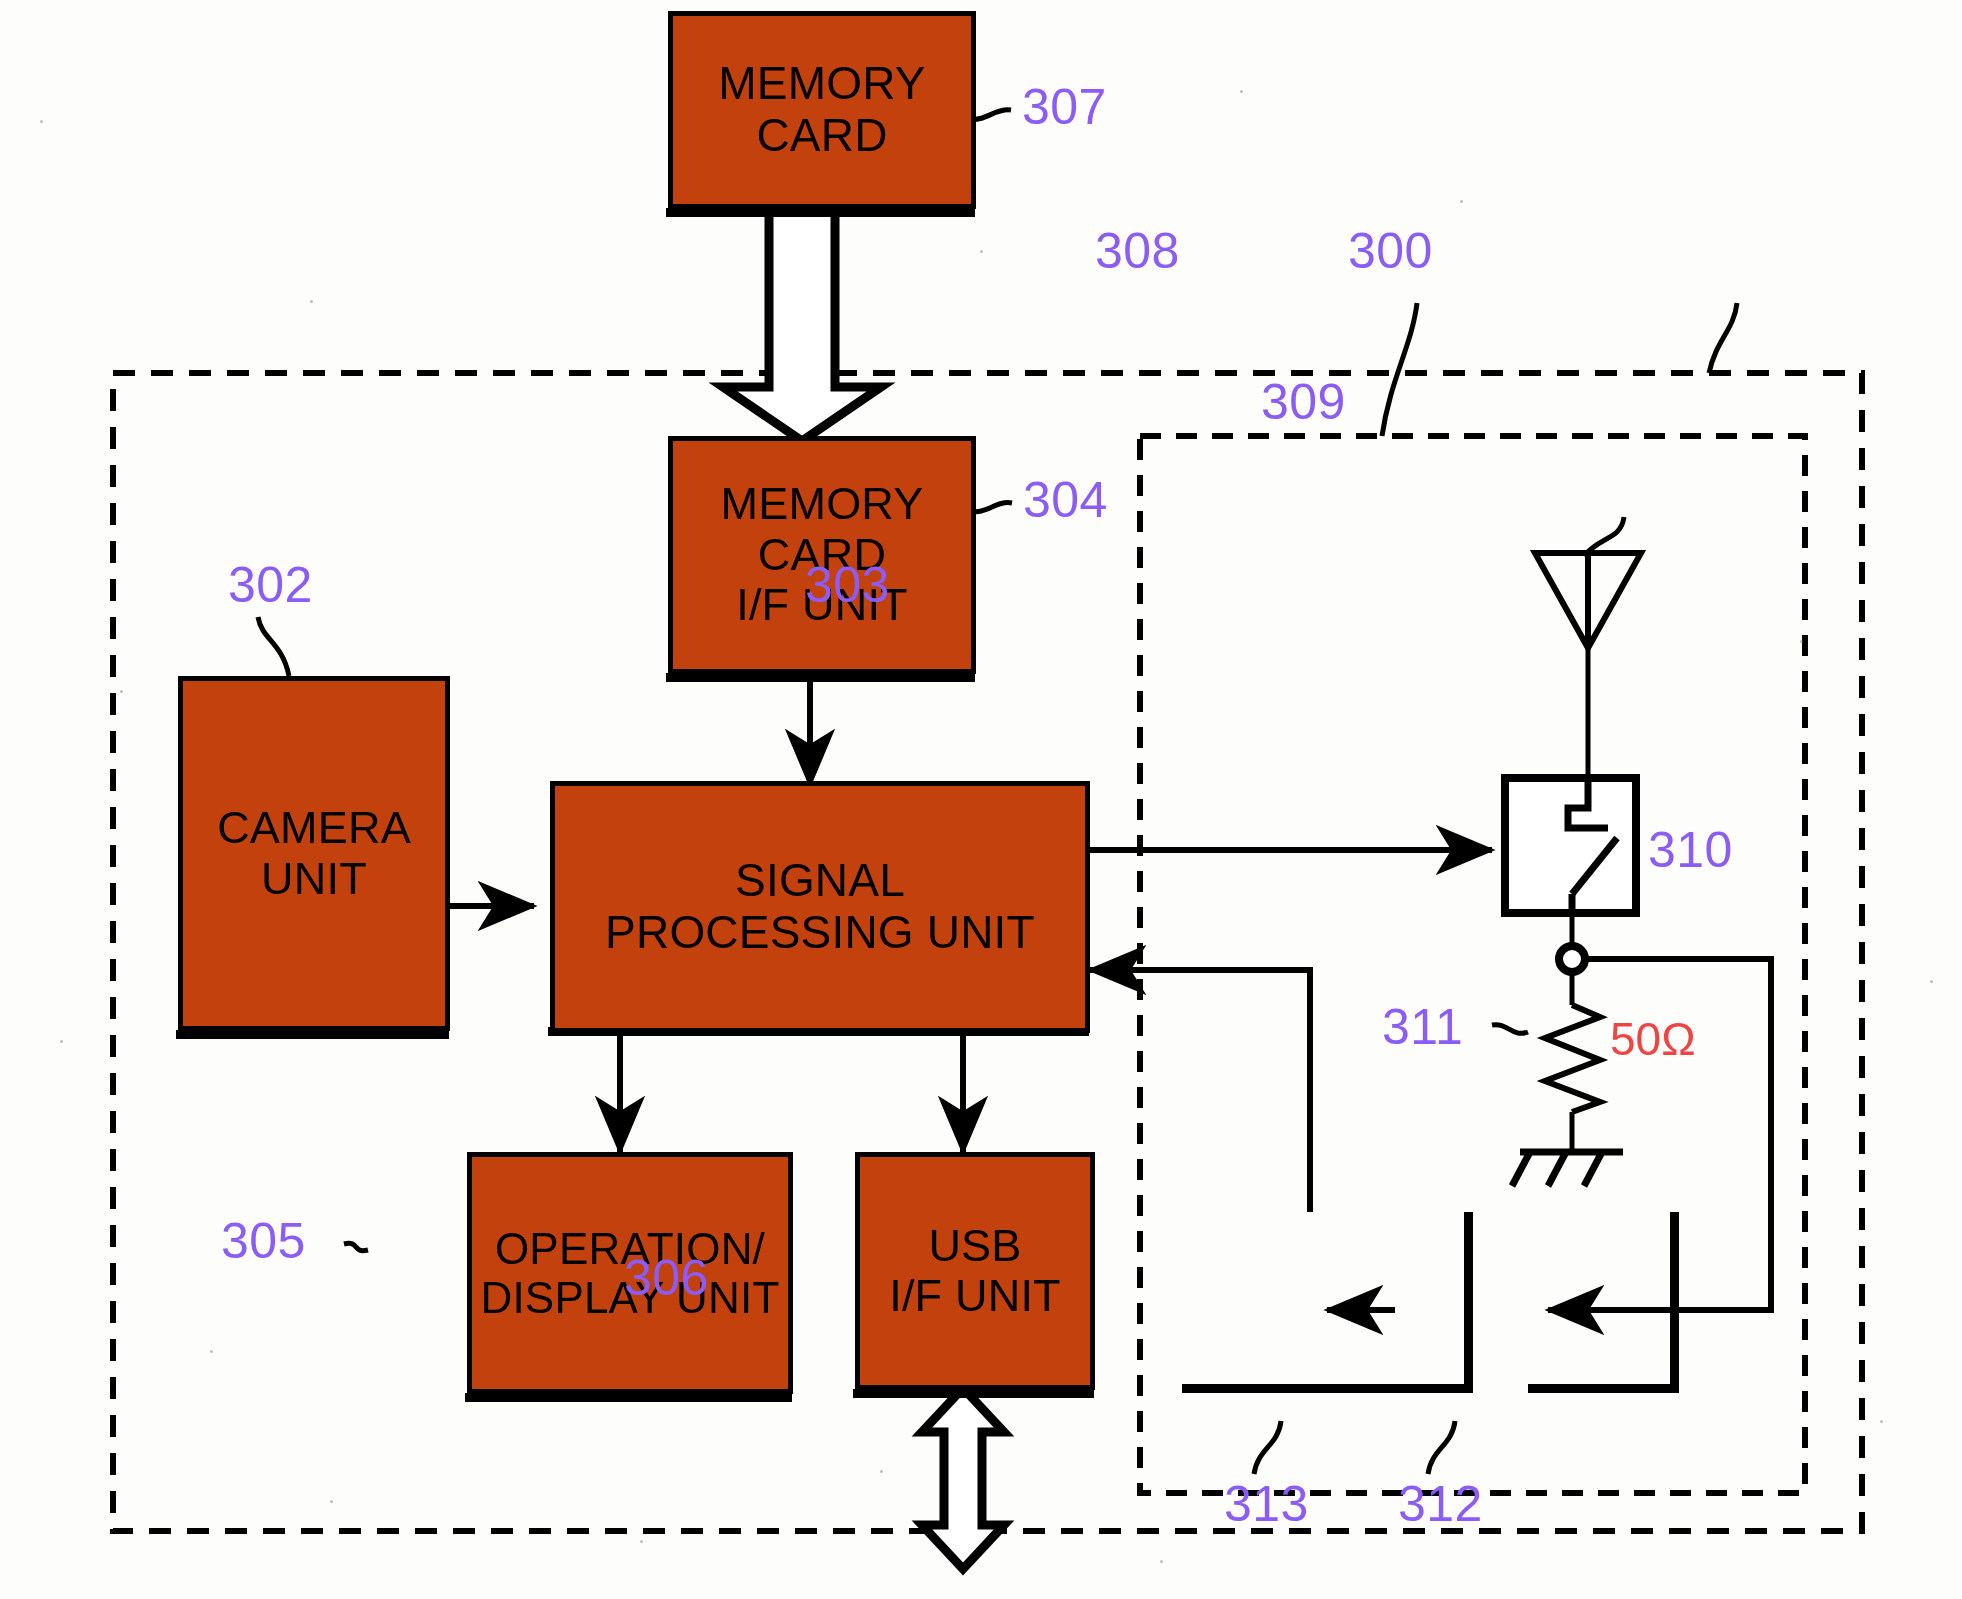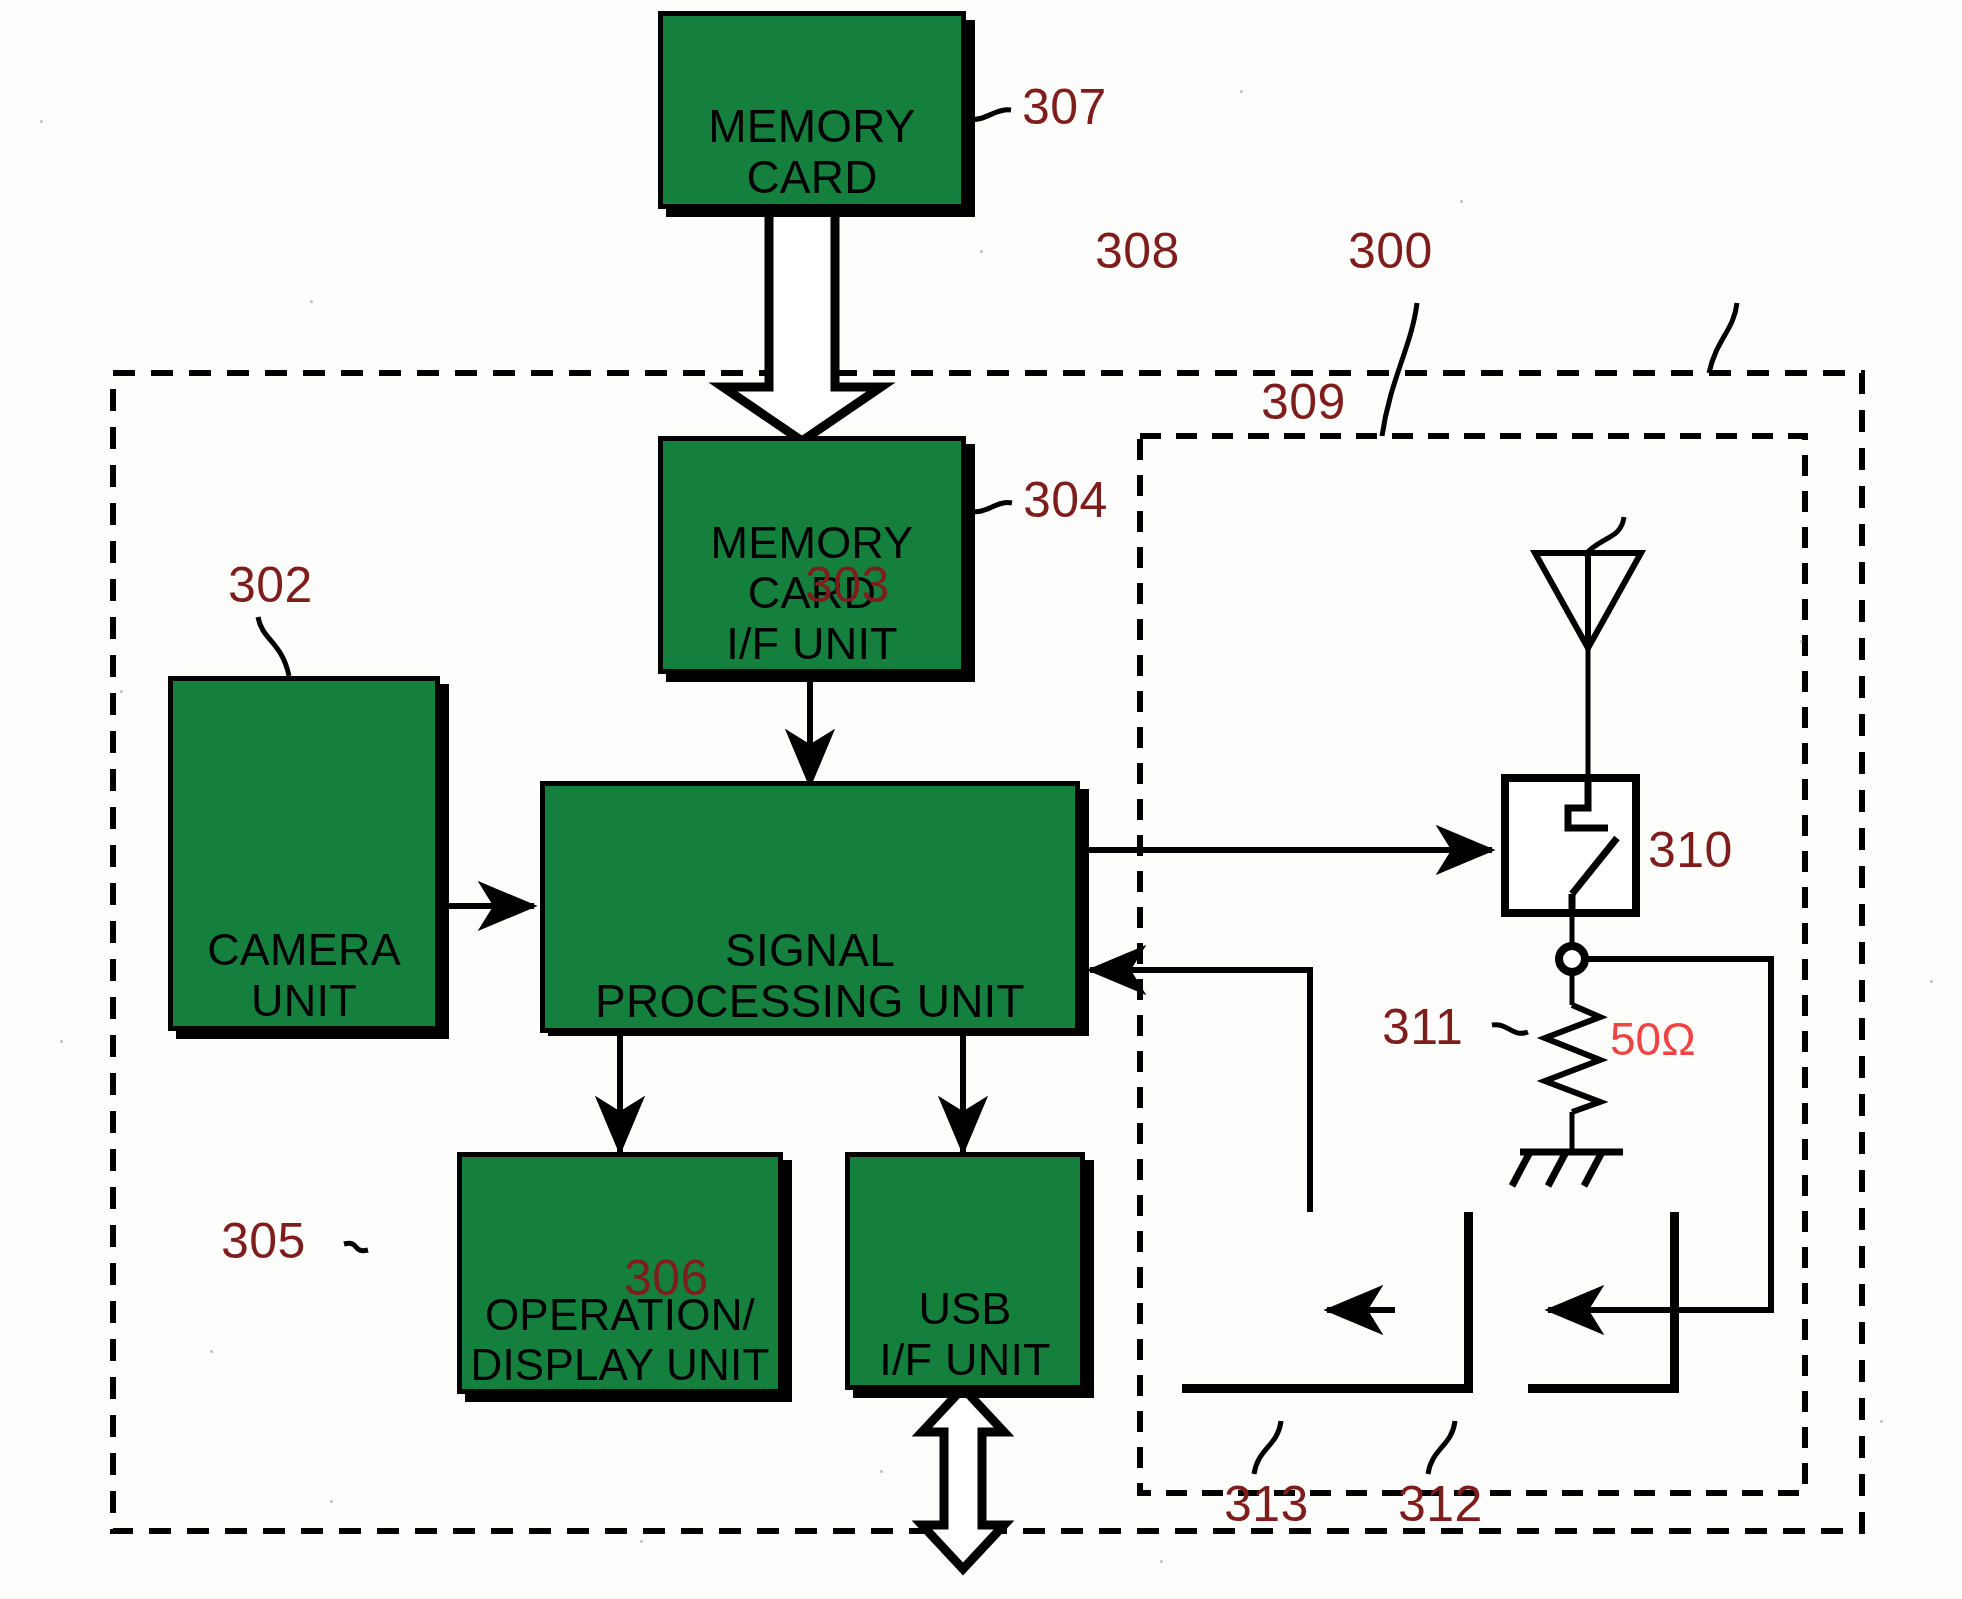"MEMORY" .blk { align-items: flex-end -> center; background: #15803d -> #c2410c; margin-left: none -> 10px }
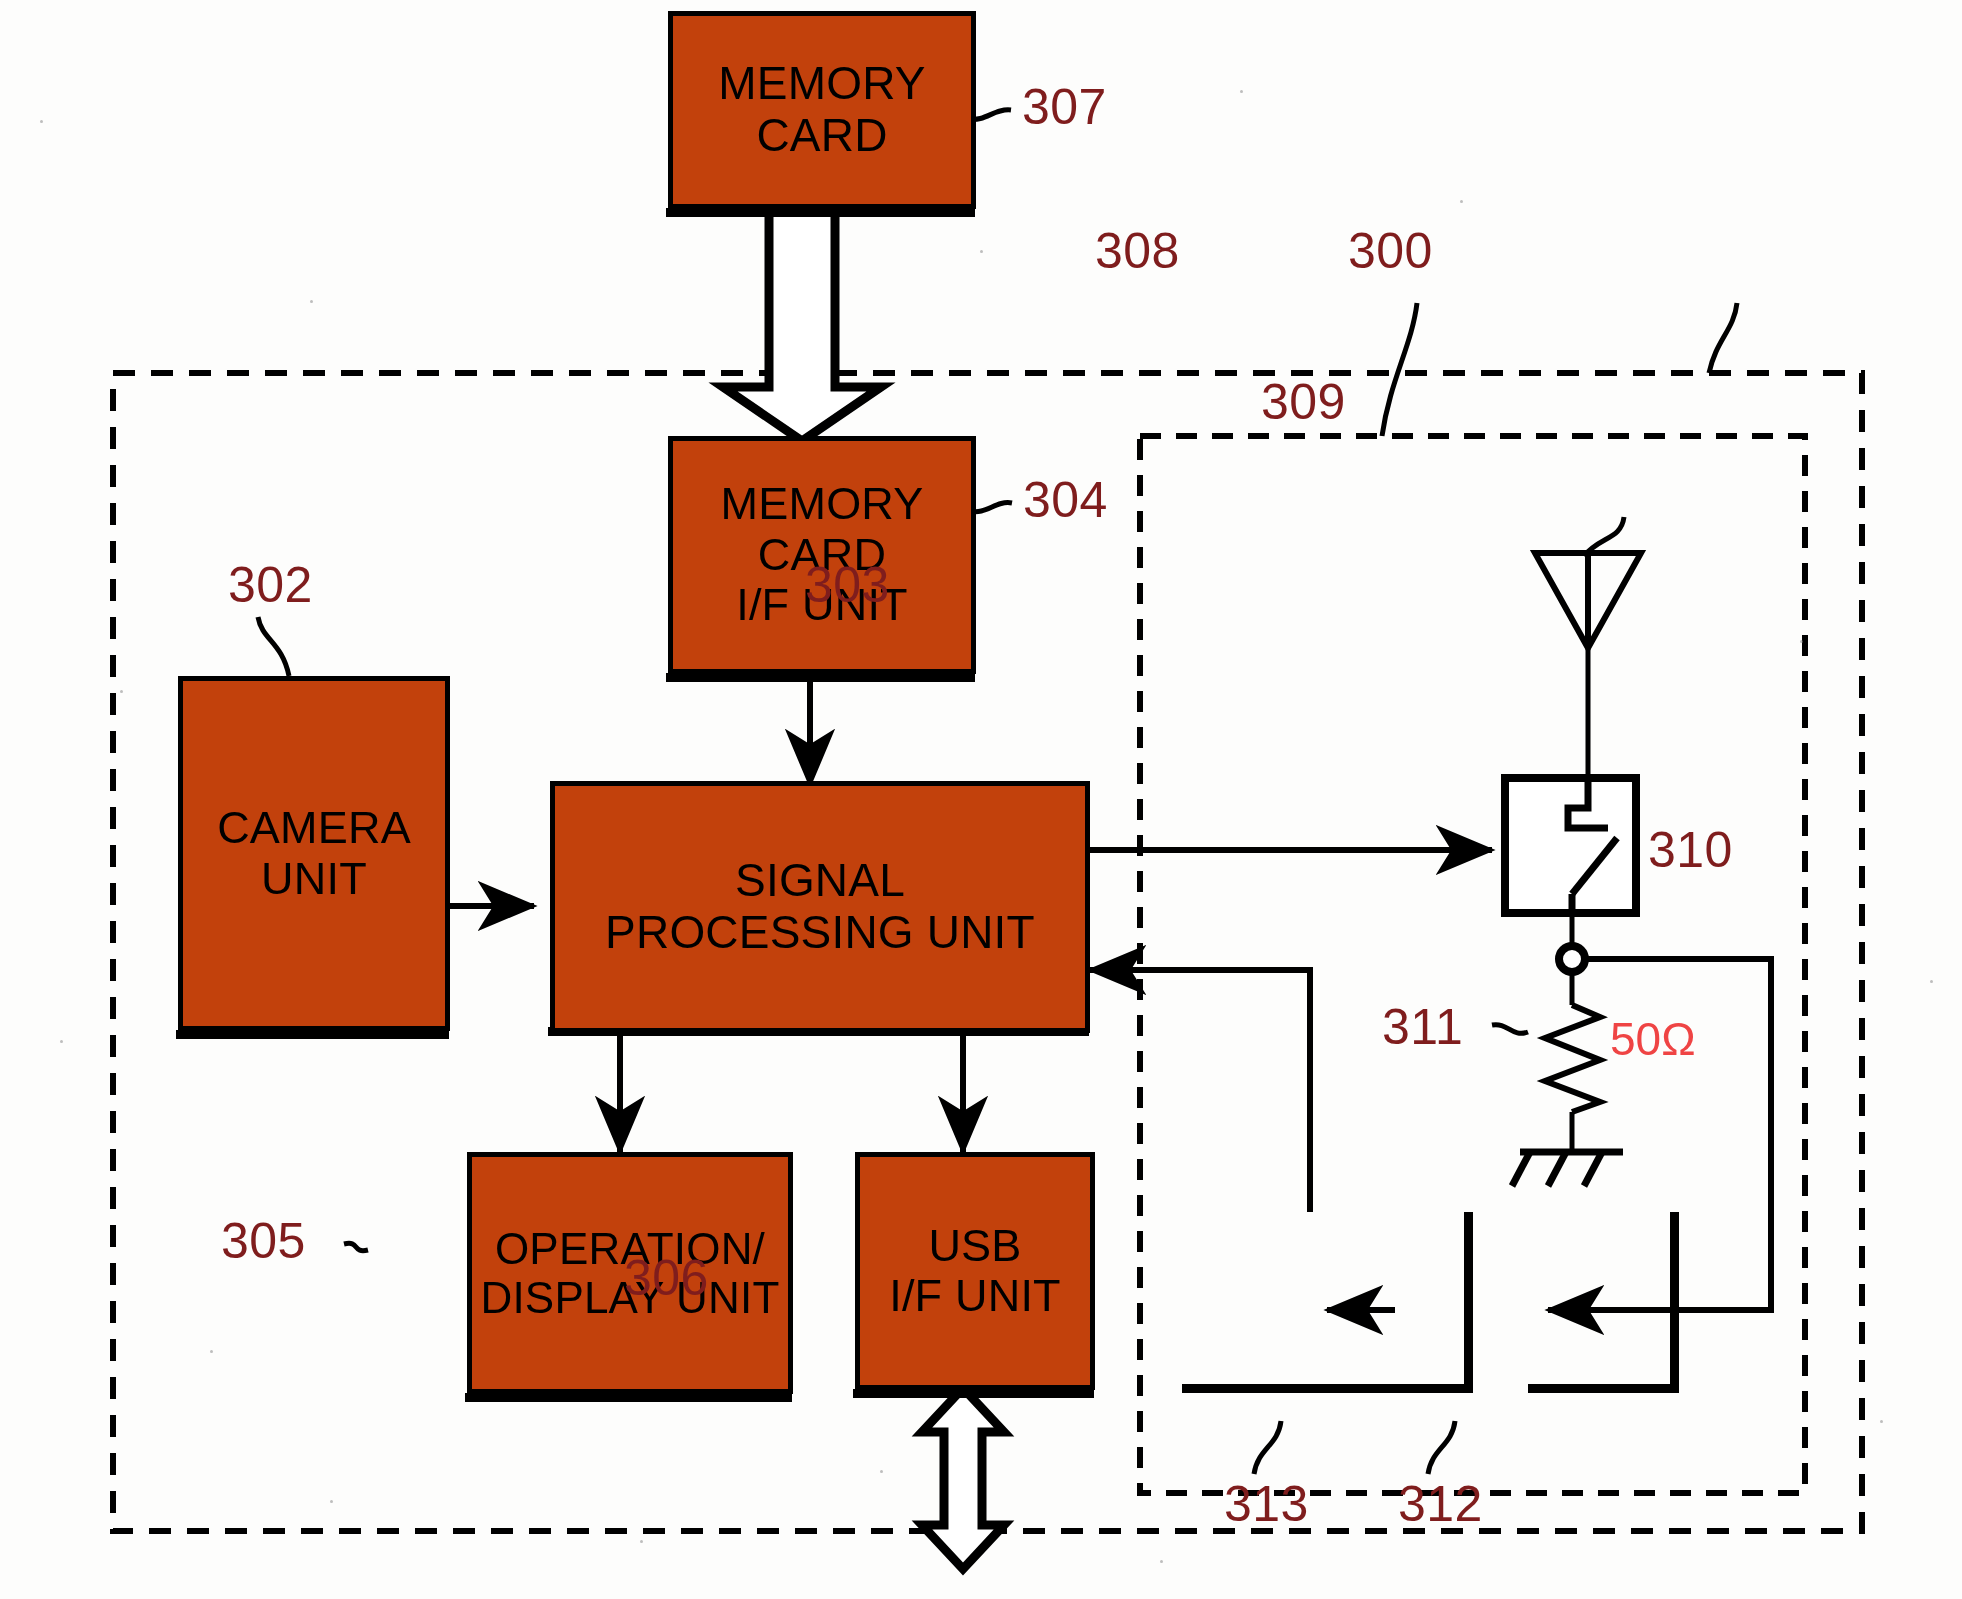"307" .ref { color: #7f1d1d -> #8b5cf6 }
